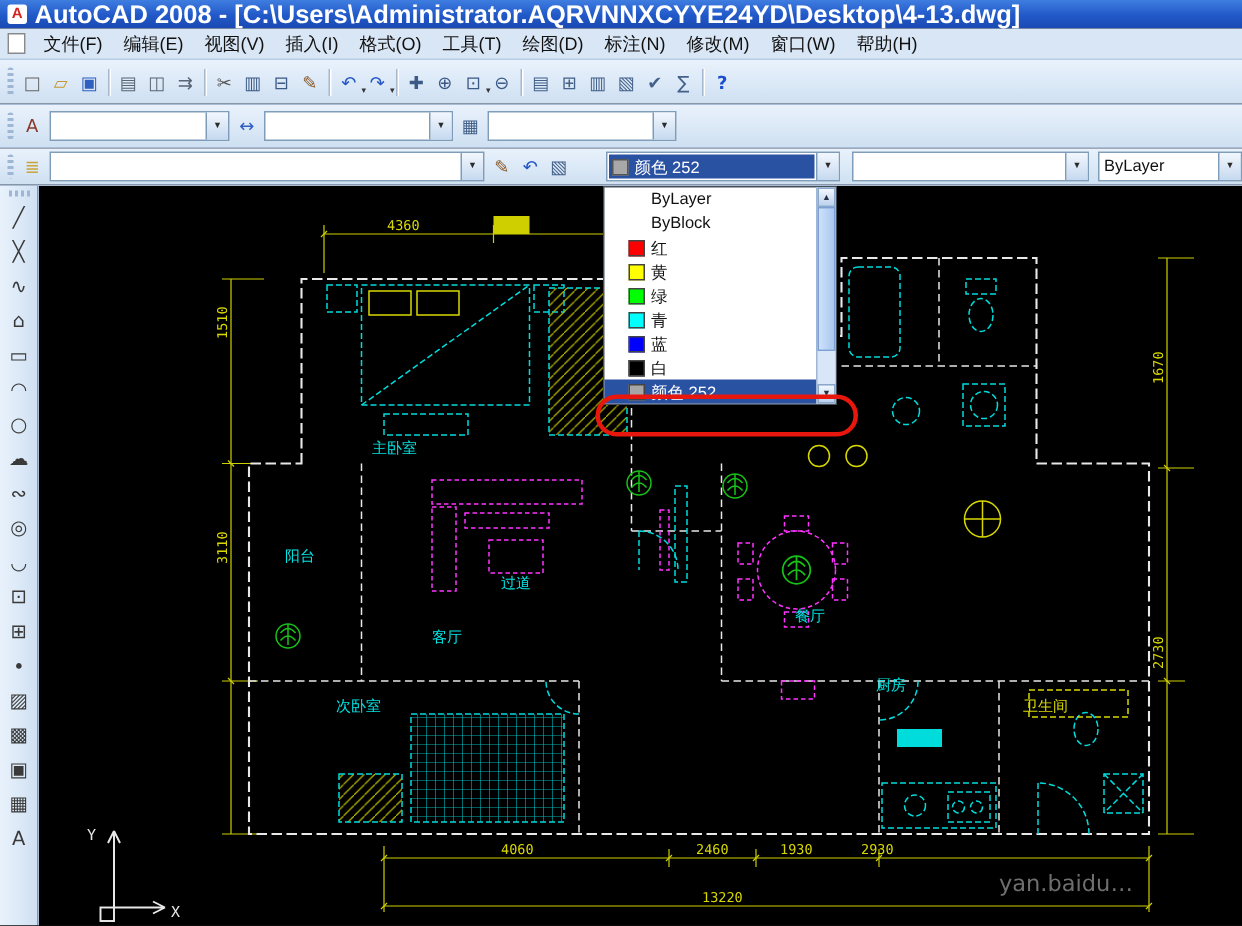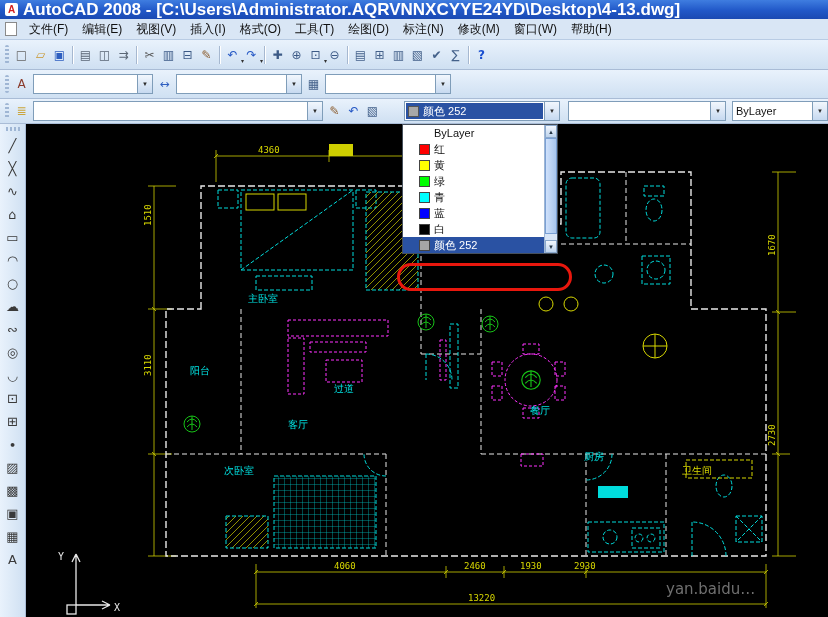"ByBlock" div.dd-row { html: none -> <div> <span></span> <span>ByBlock</span> </div> }
